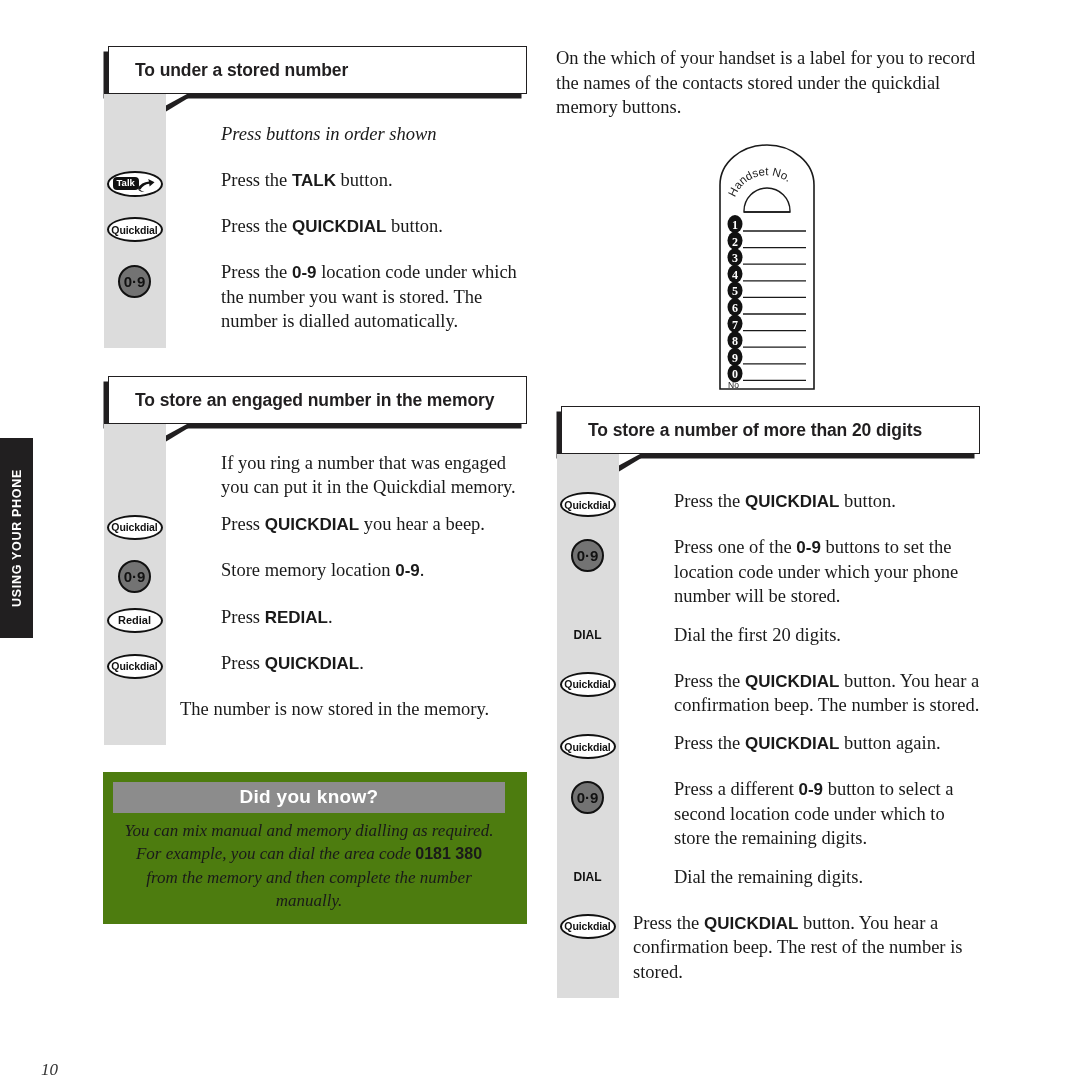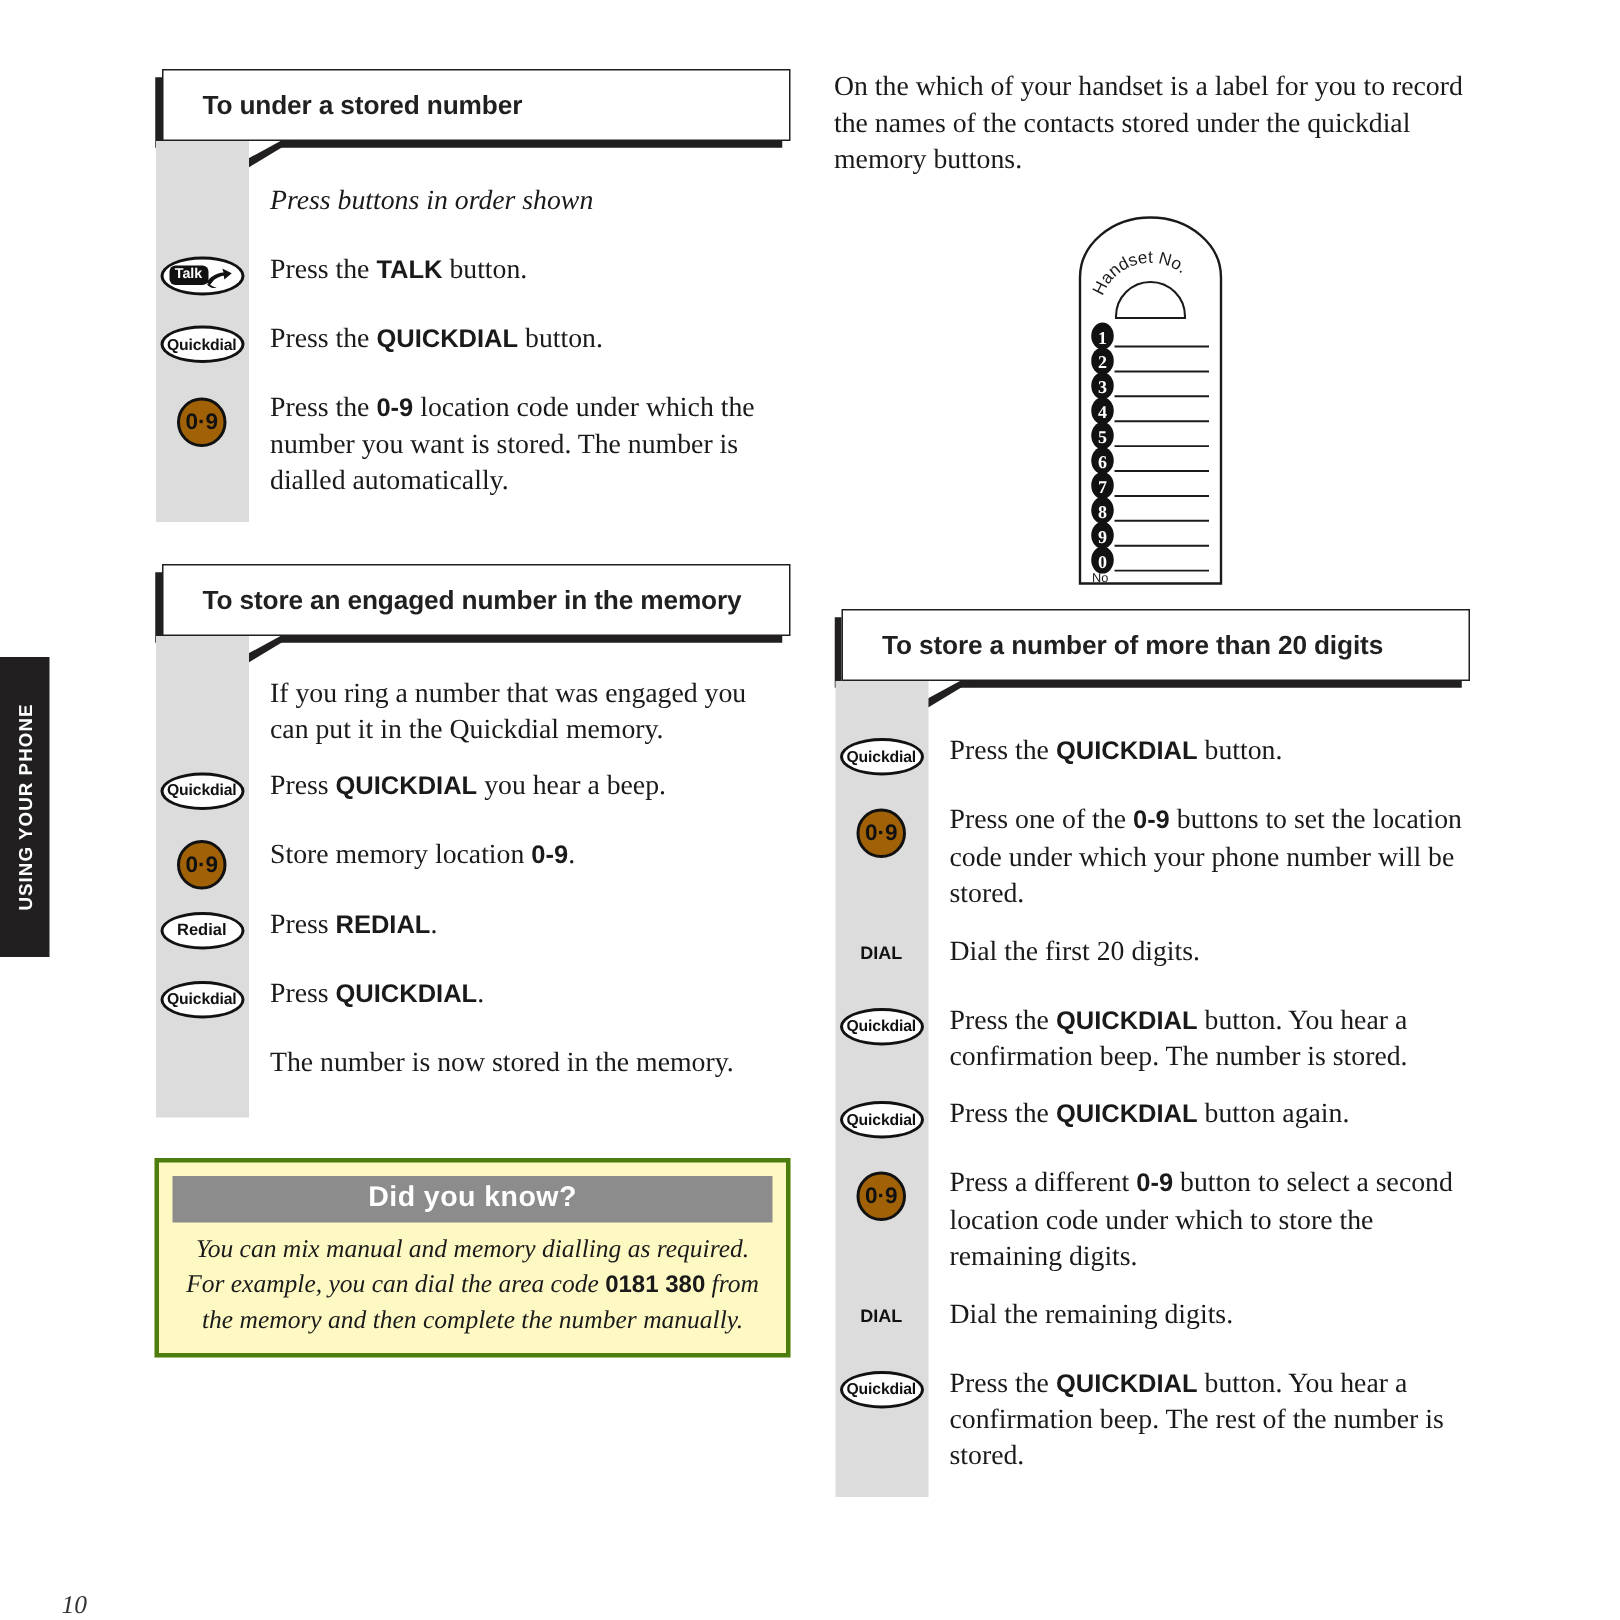"Press buttons in order shown" .step.pad-b { gap: none -> 41px }
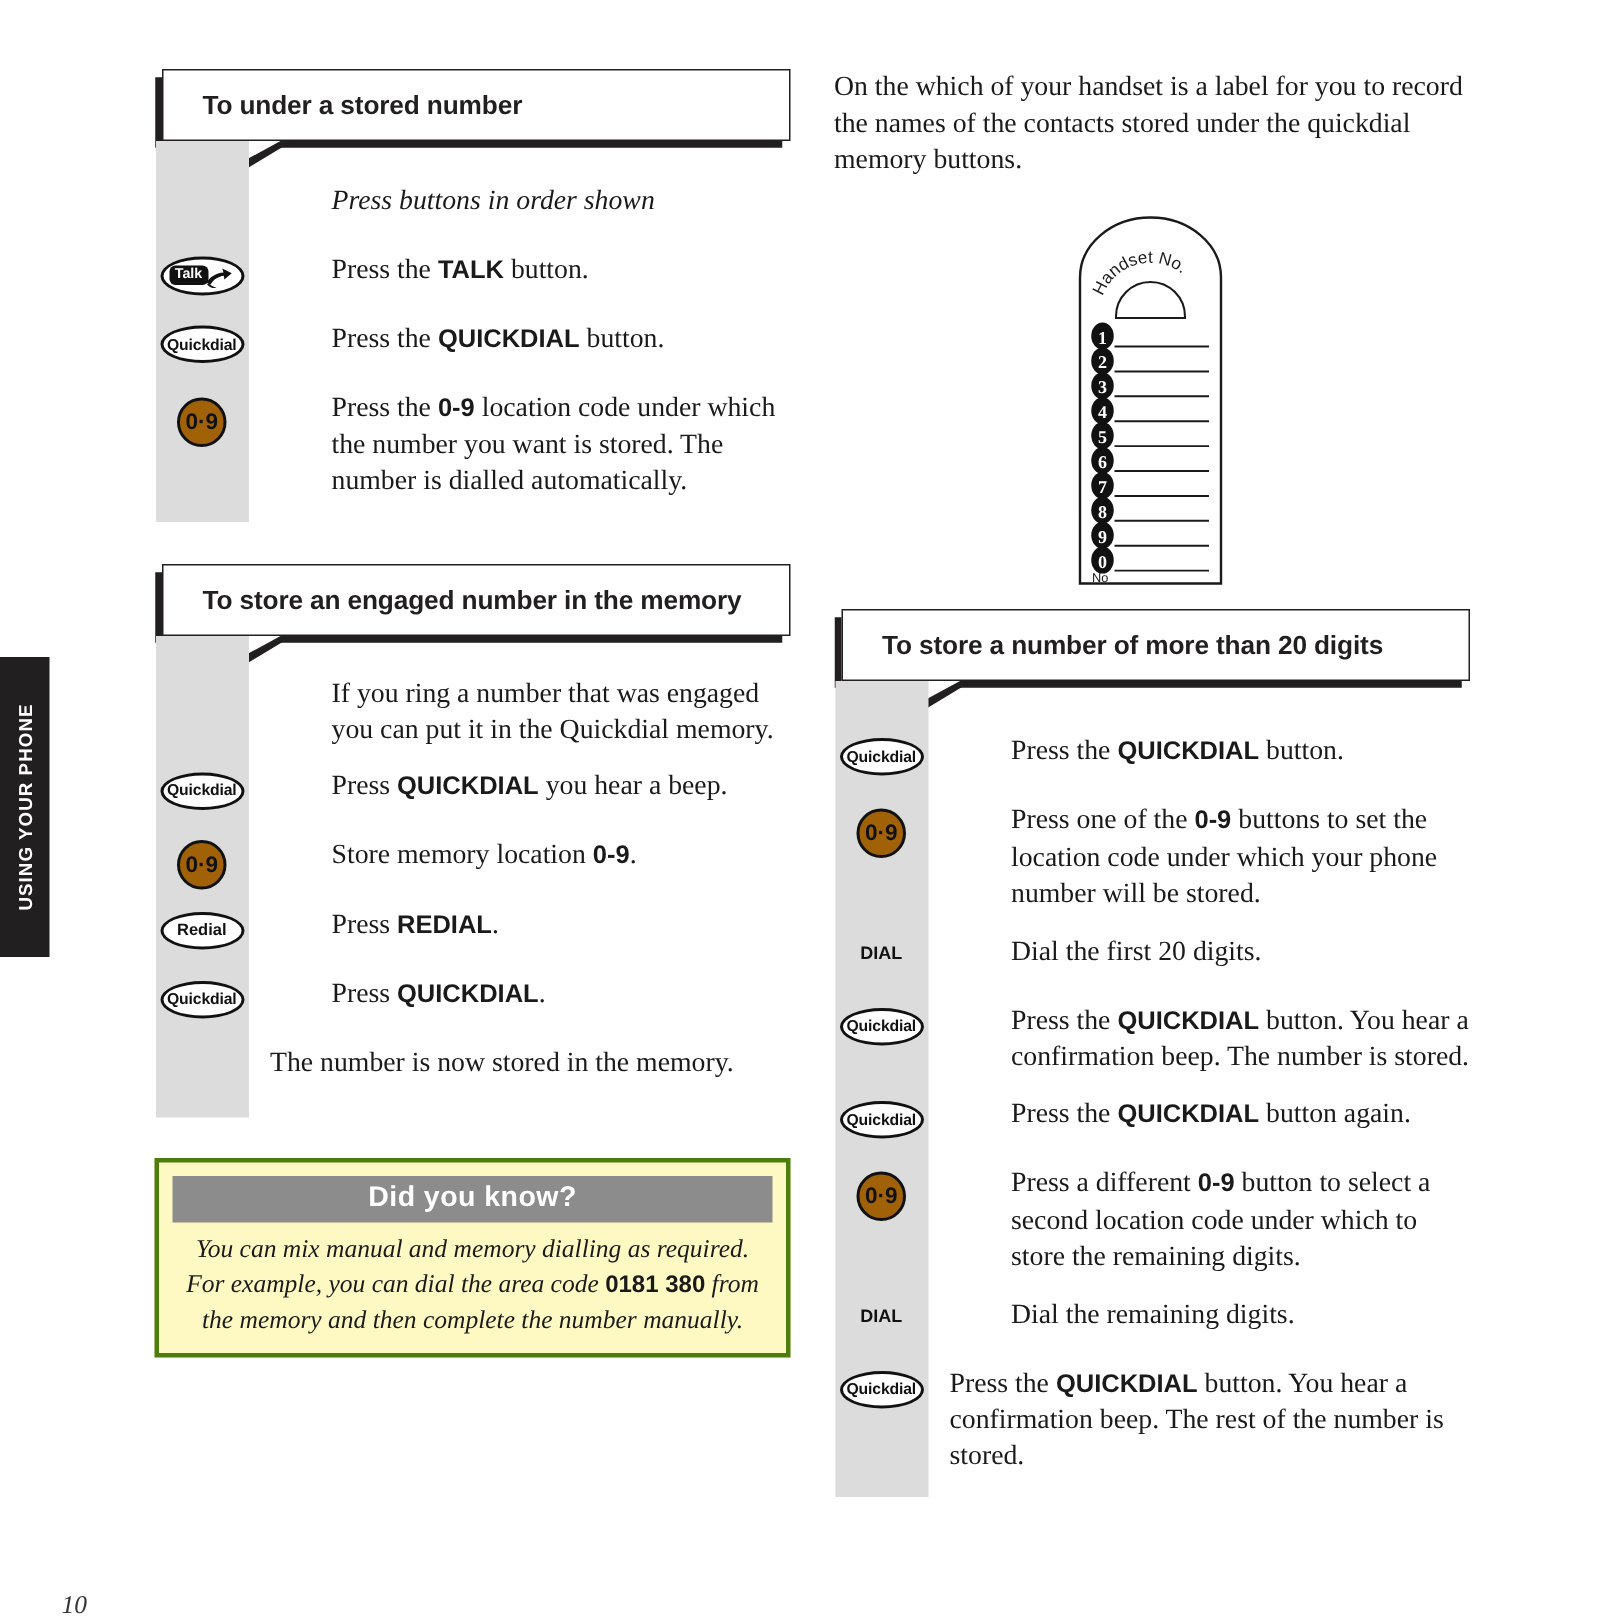"0·9" .key-09 { background: #a16207 -> #737373 }
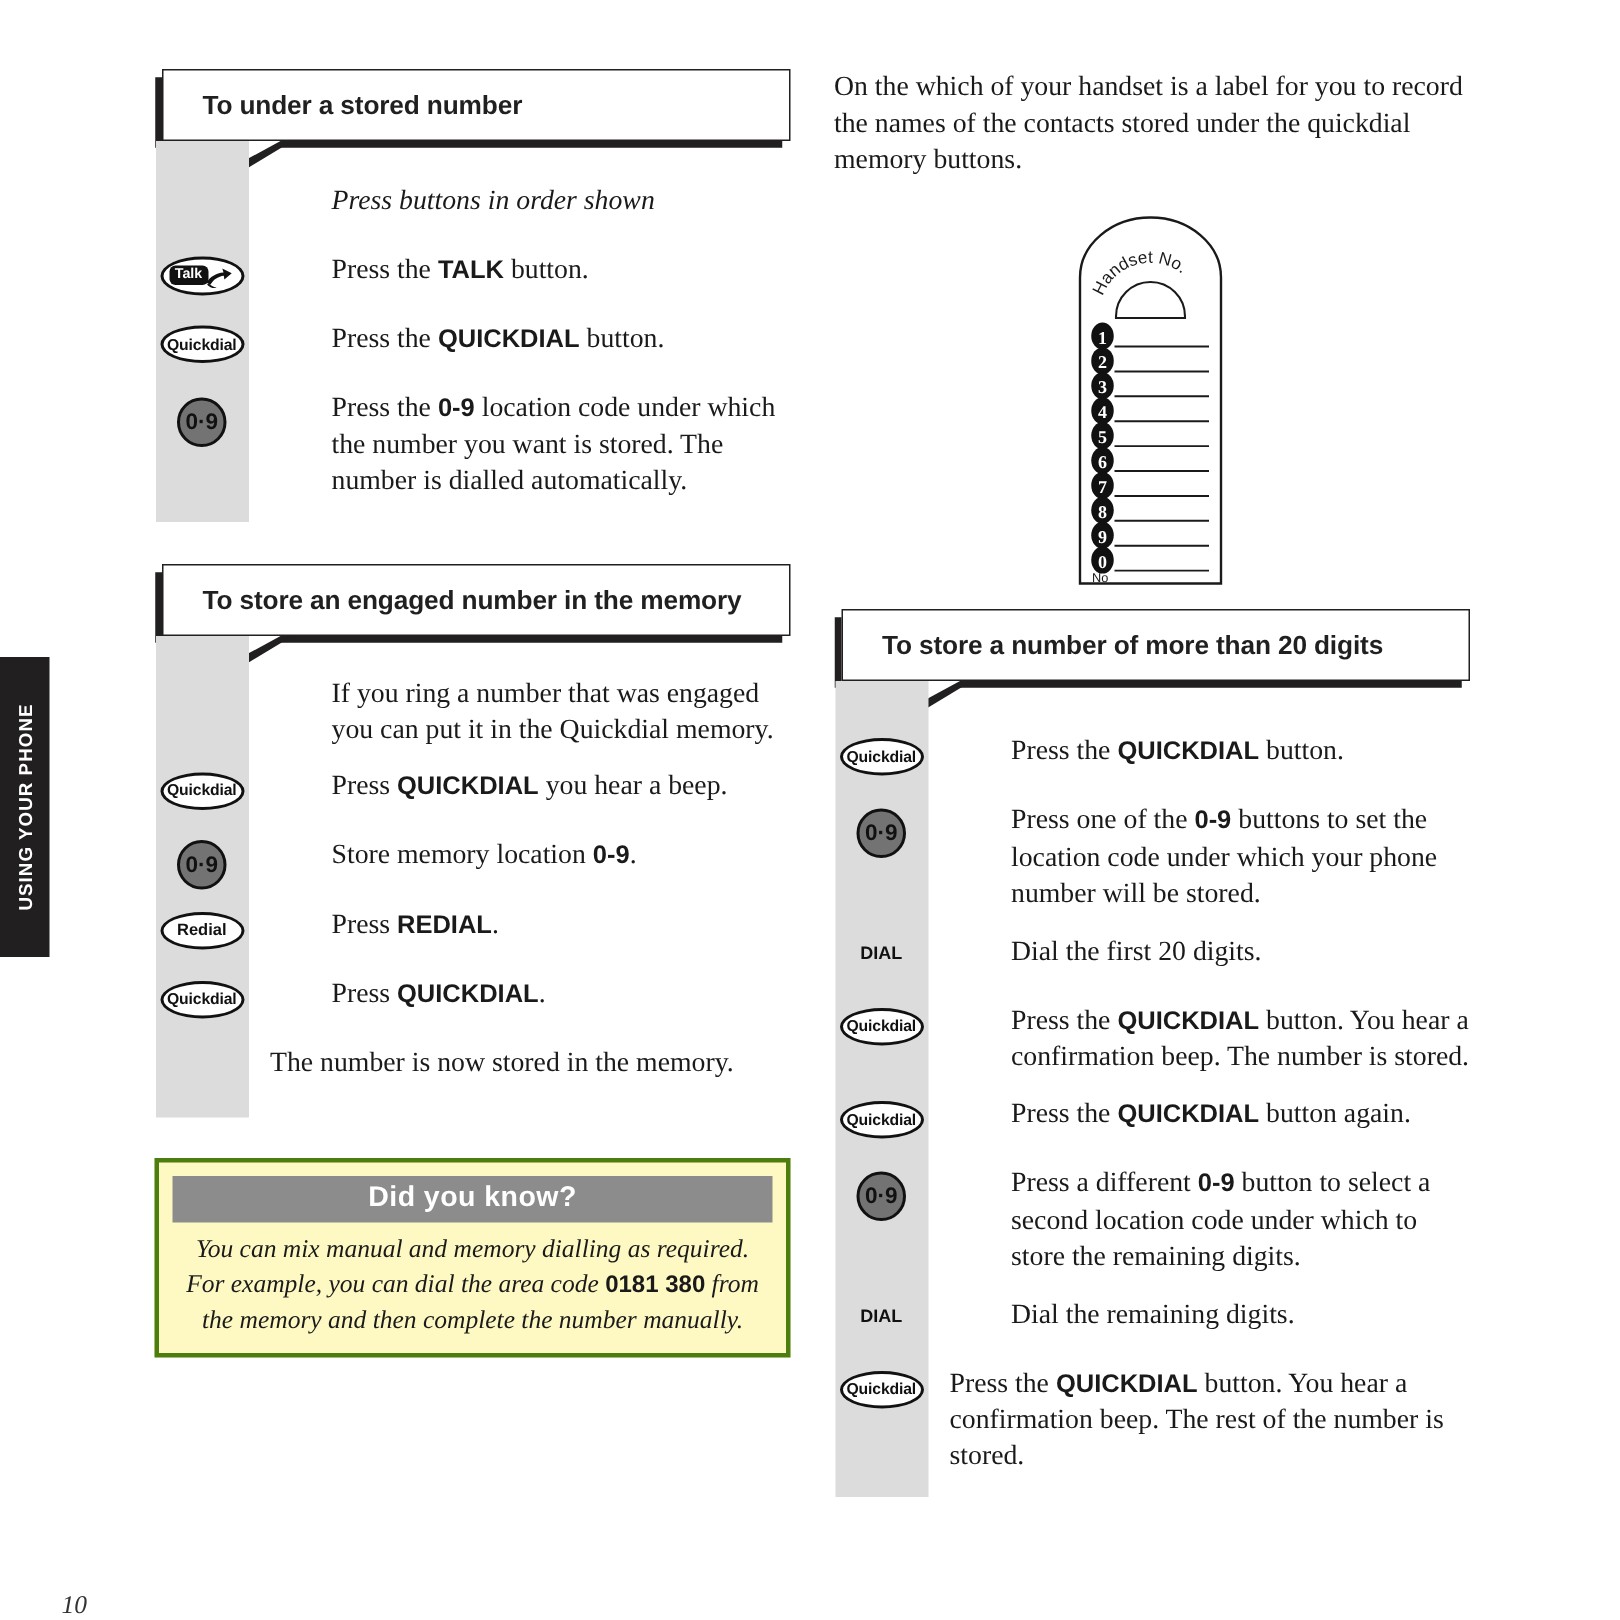"Did you know?" .dyk { background: #fef9c3 -> #4d7c0f; border: 3px solid #4d7c0f -> 1px solid #4d7c0f; padding: 0 0 10px 0 -> 0 12px 10px 0 }
